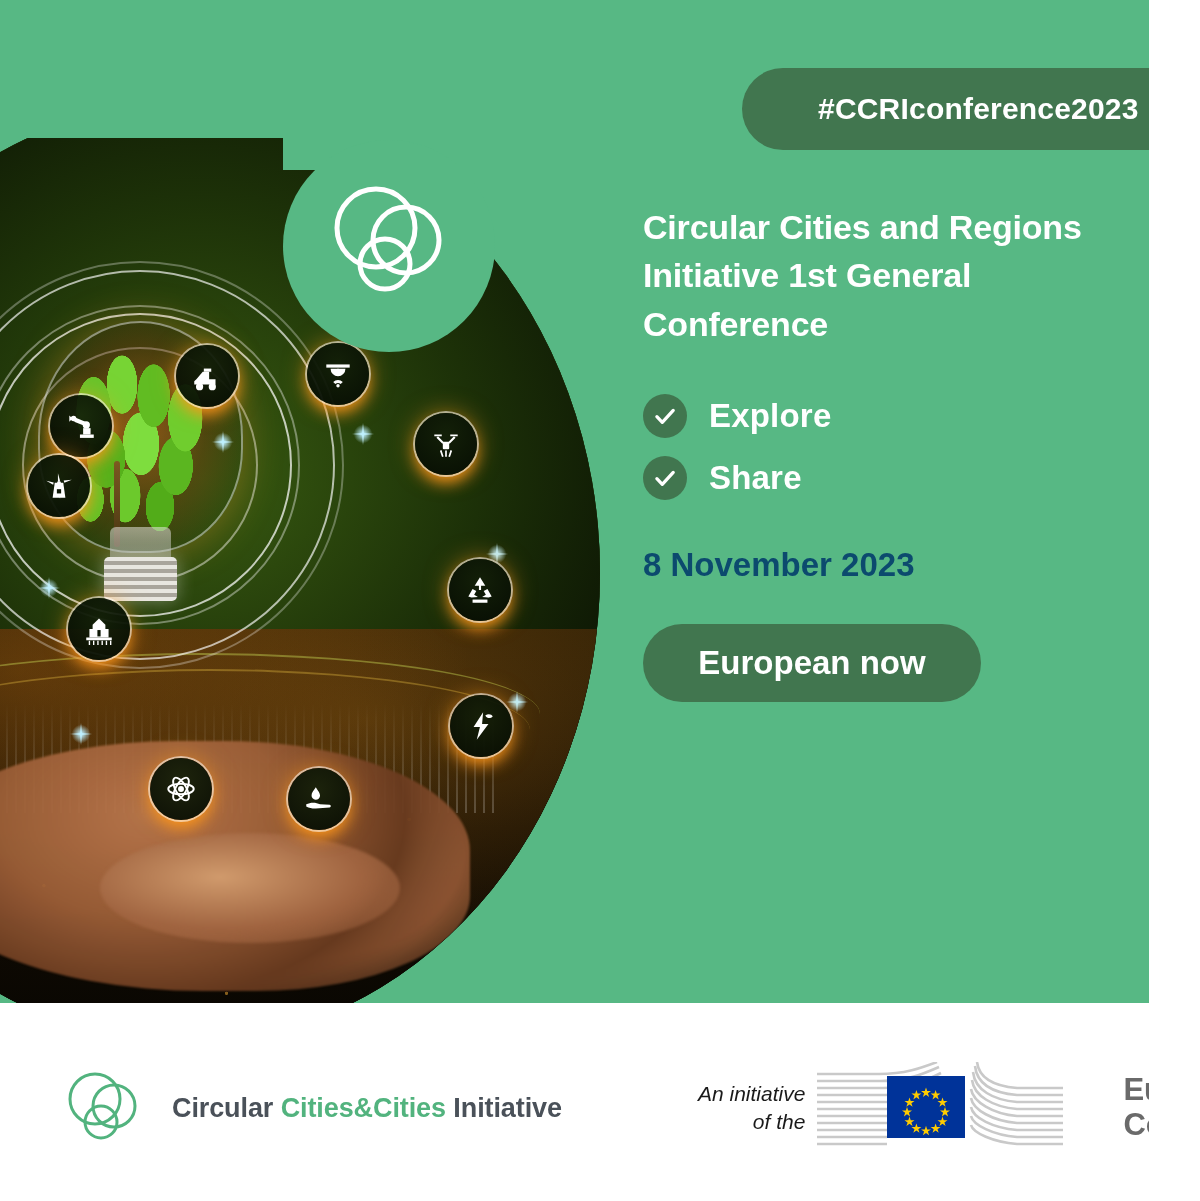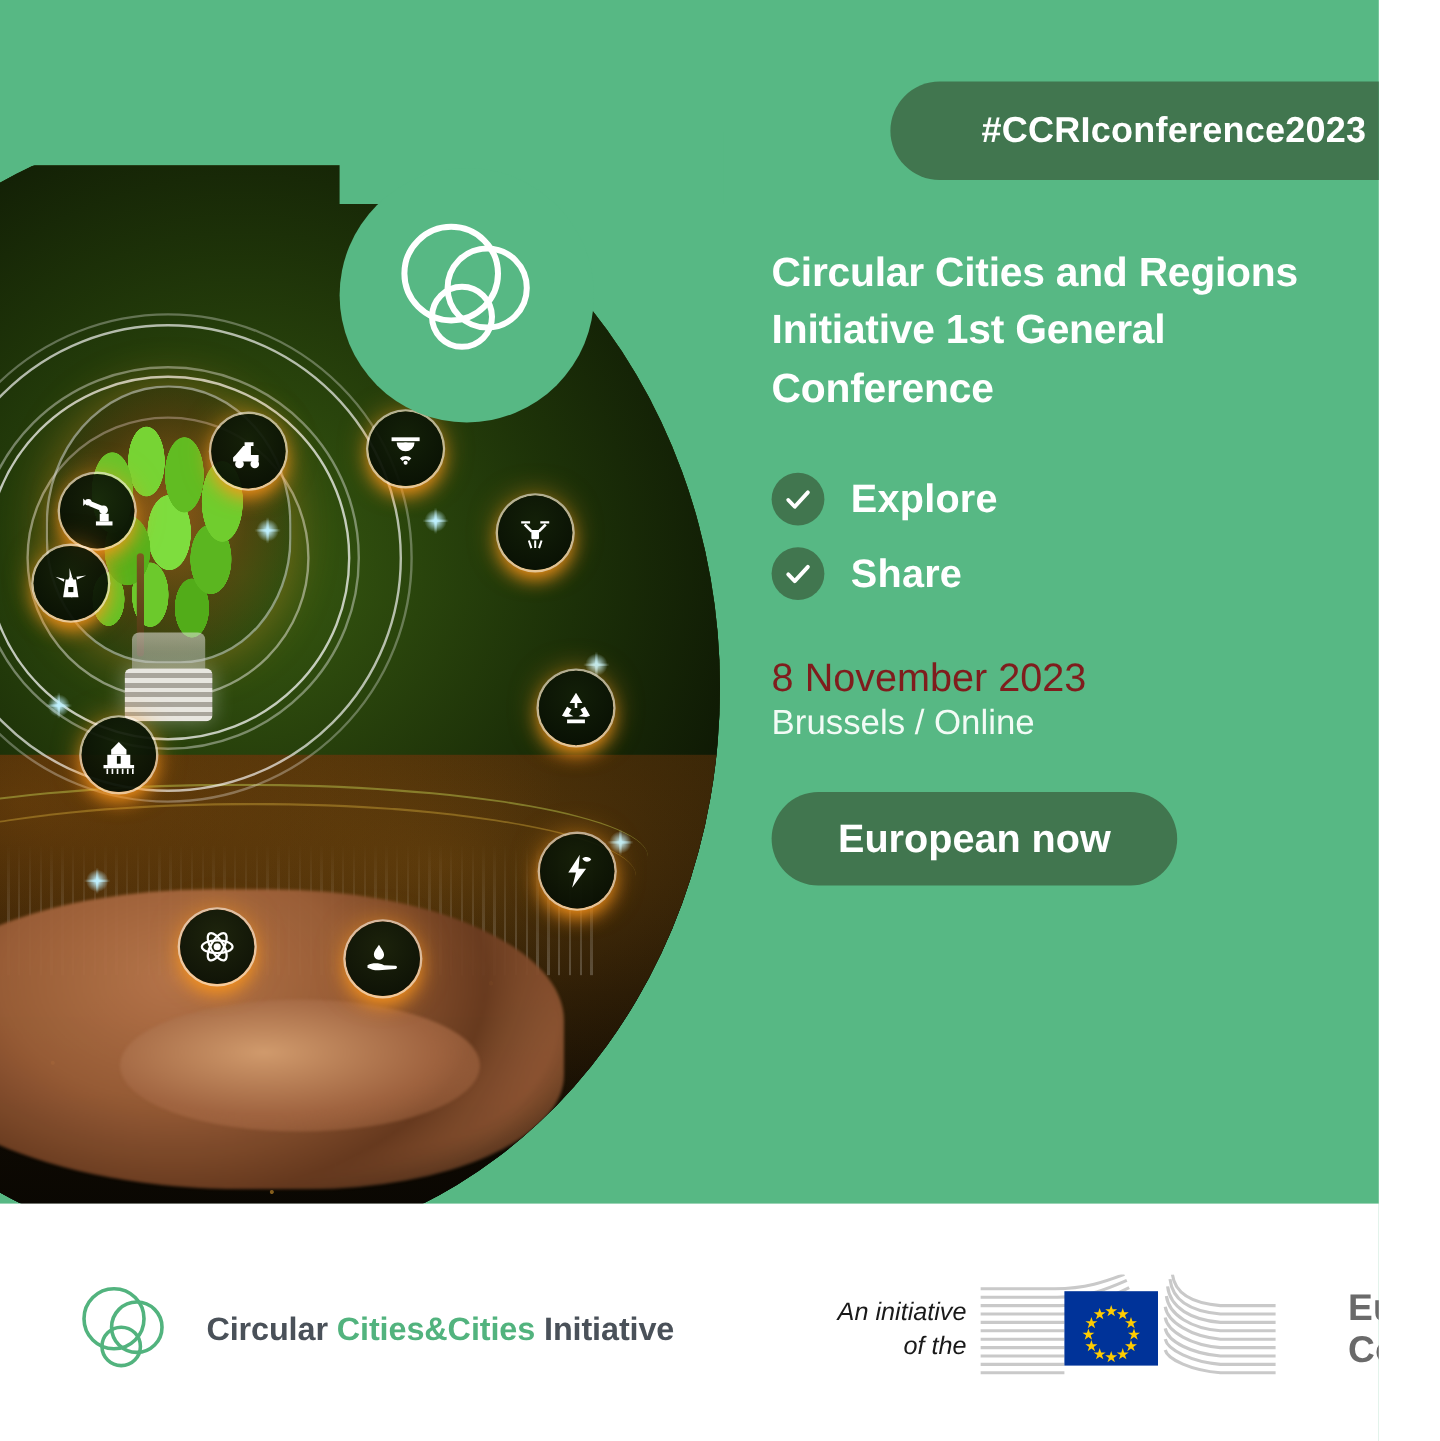"8 November 2023" .date { color: #7f1d1d -> #0c4a6e; font-weight: 400 -> 700 }
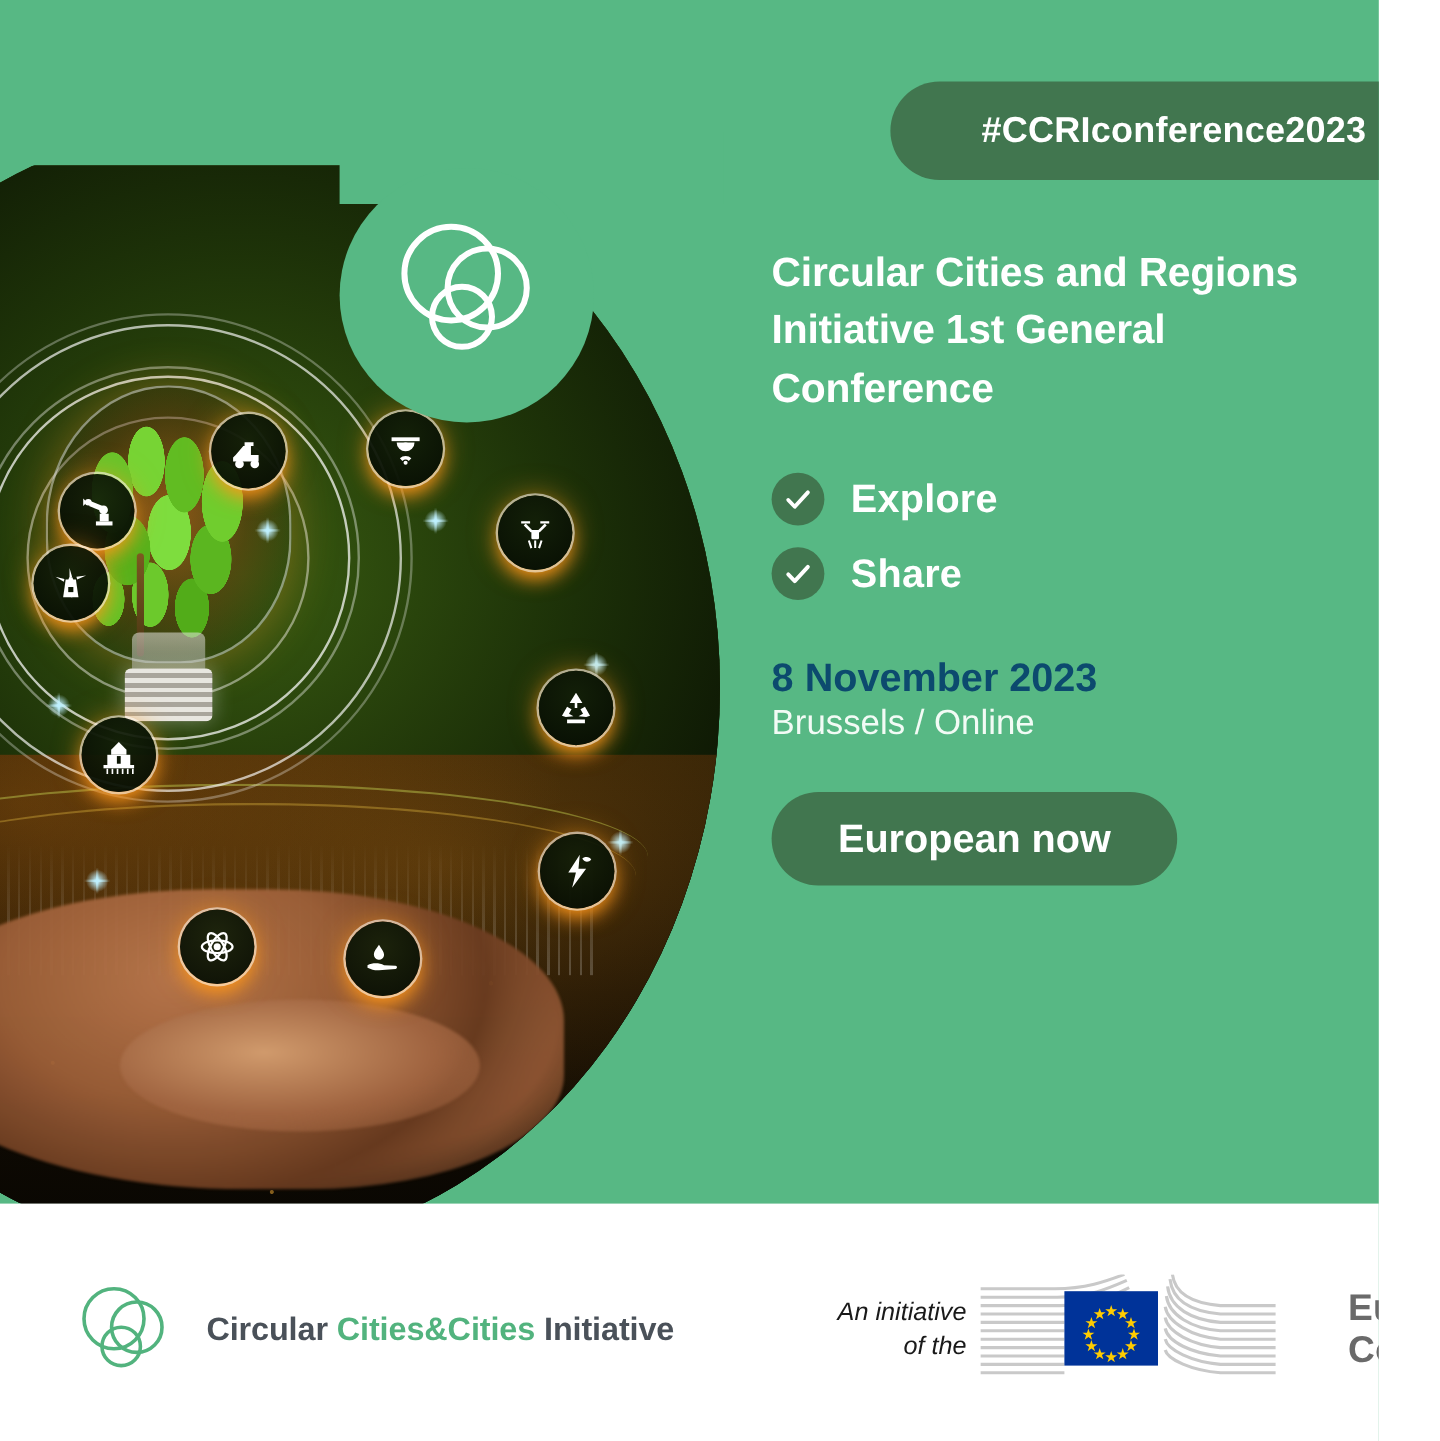"Brussels / Online" div.place { html: <div>Brussels / Online</div> -> none }
